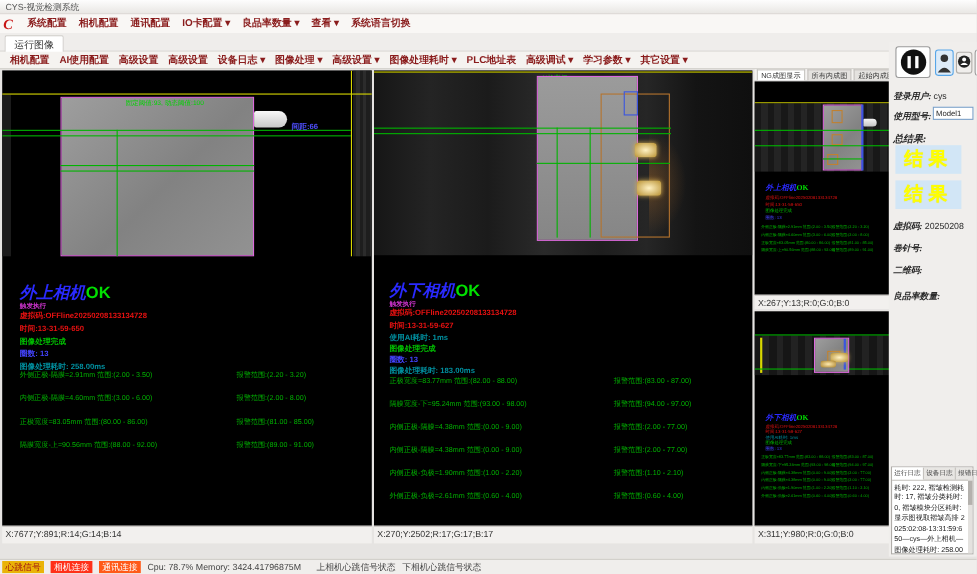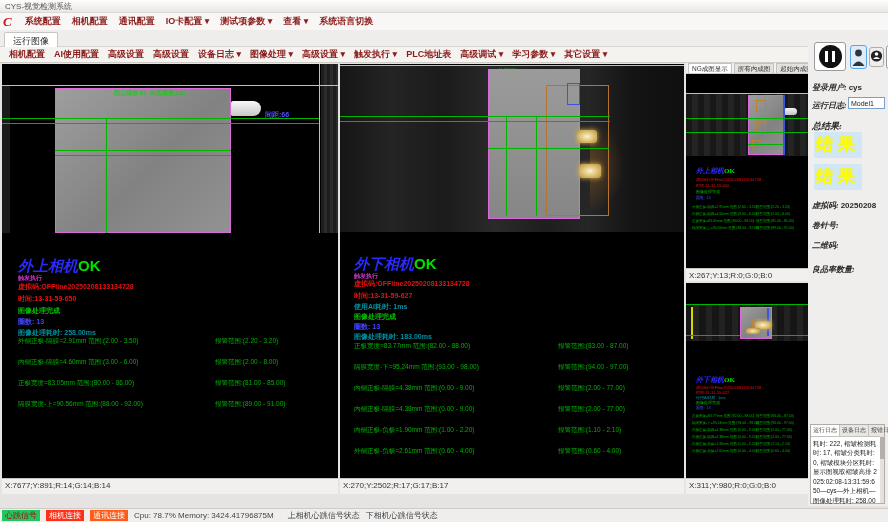"测试项参数 ▾" span.mi { text: 测试项参数 -> 良品率数量 }
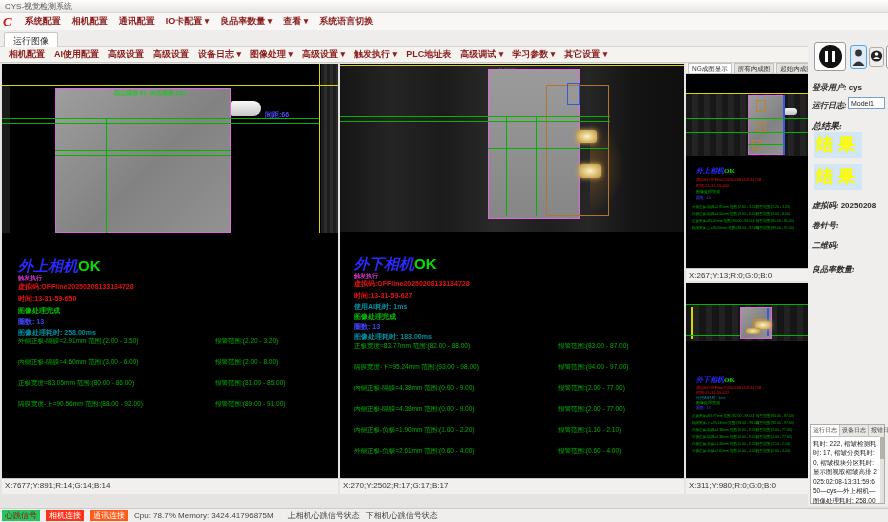"触发执行 ▾" span.mi { text: 触发执行 -> 图像处理耗时 }
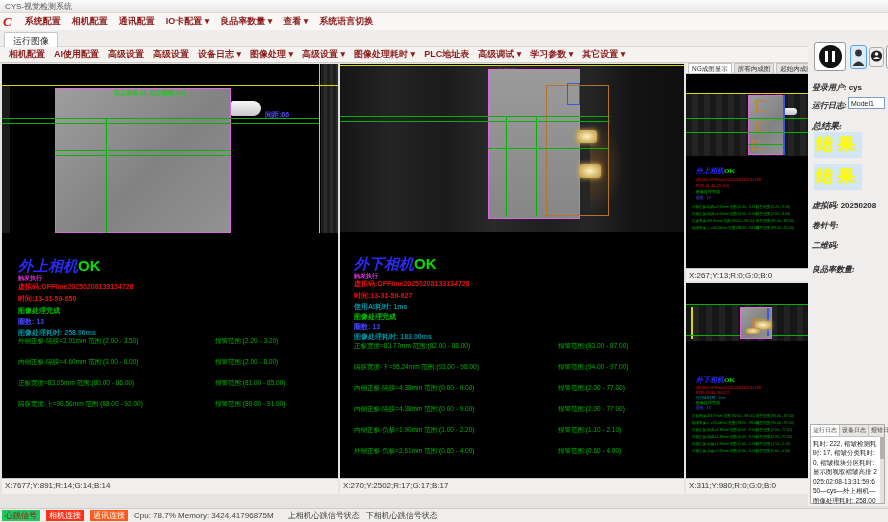"cys" .pvalue { font-weight: bold -> normal }
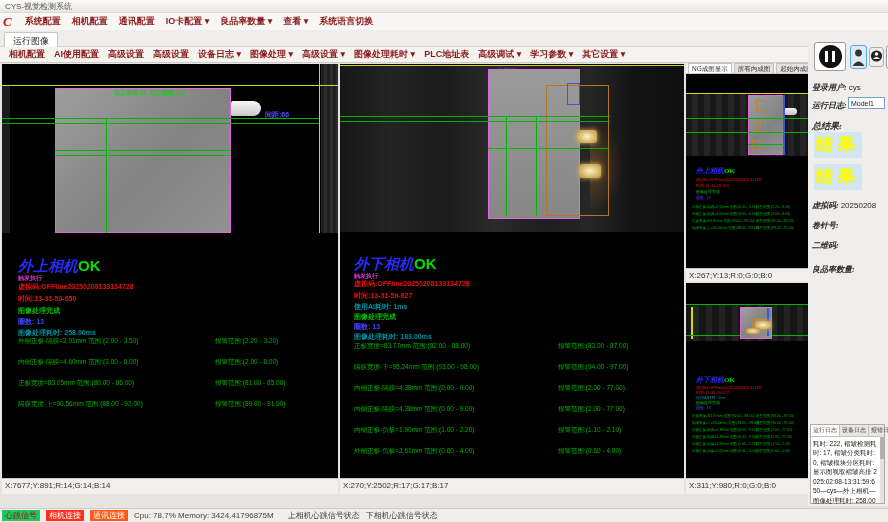"运行日志:" div.plabel { text: 运行日志 -> 使用型号 }
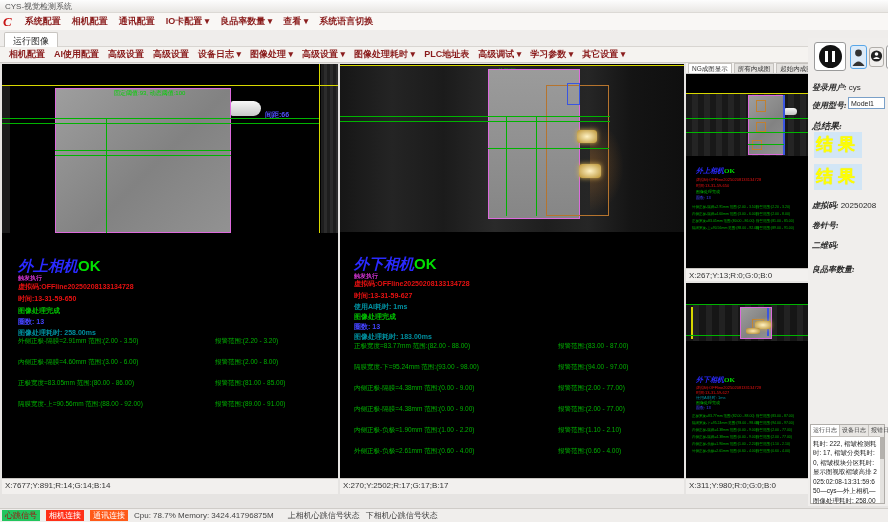"结果" .resultbox { width: 48px -> 60px }
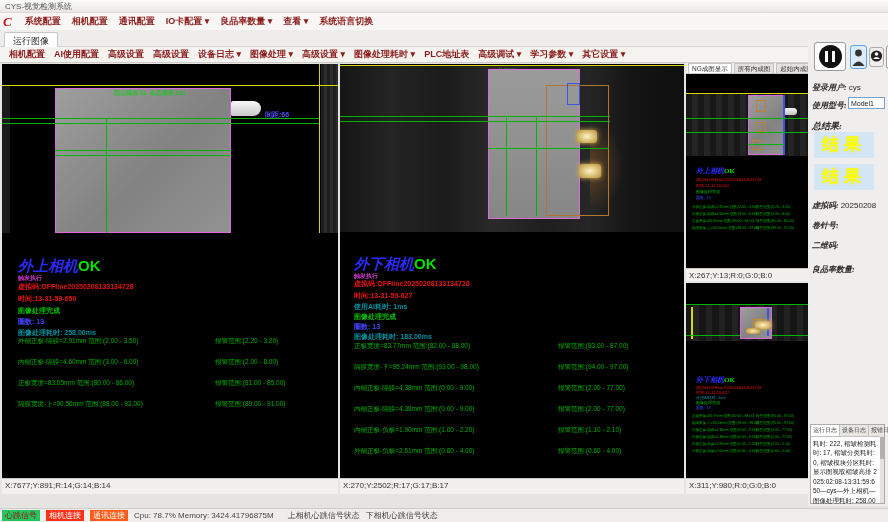"心跳信号" .badge.b-yel { background: #22c55e -> #eab308 }
